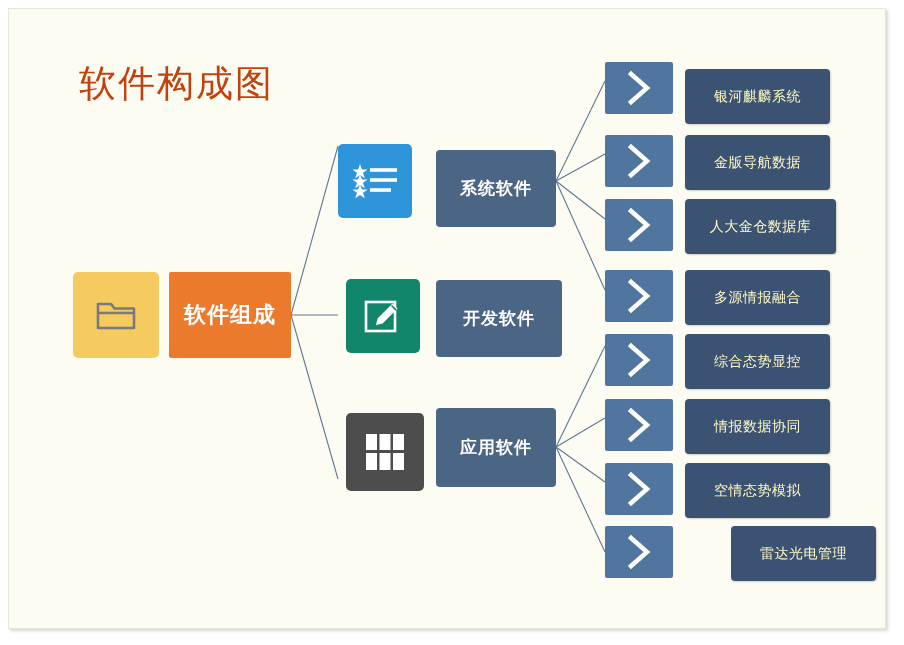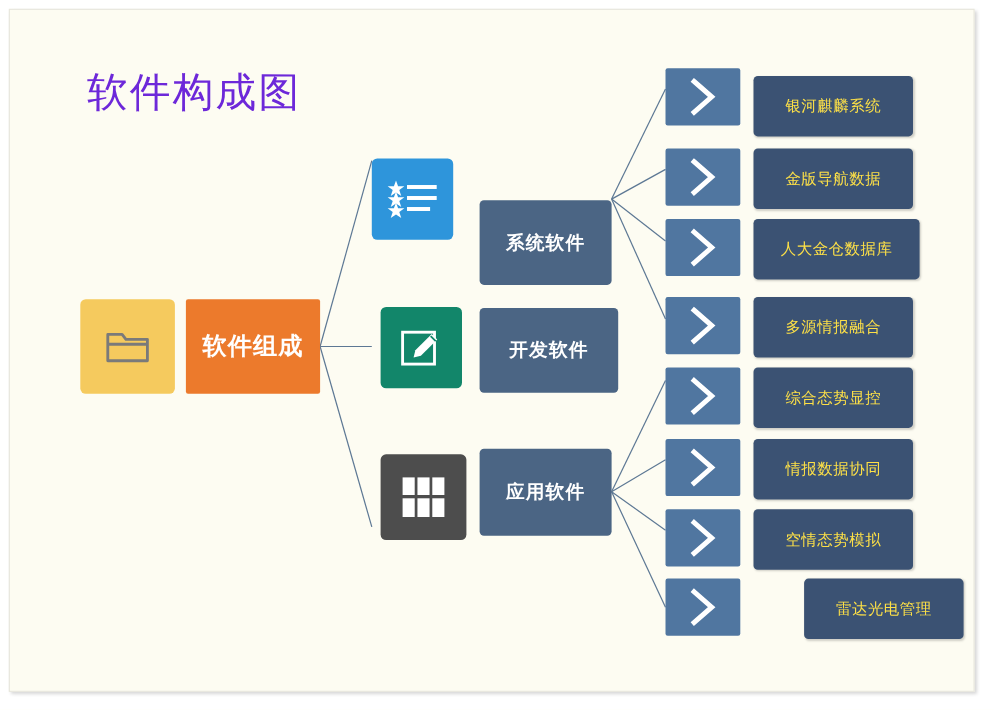"软件构成图" #title { color: #6d28d9 -> #c2410c; font-family: Liberation Sans, sans-serif -> Liberation Serif, serif }
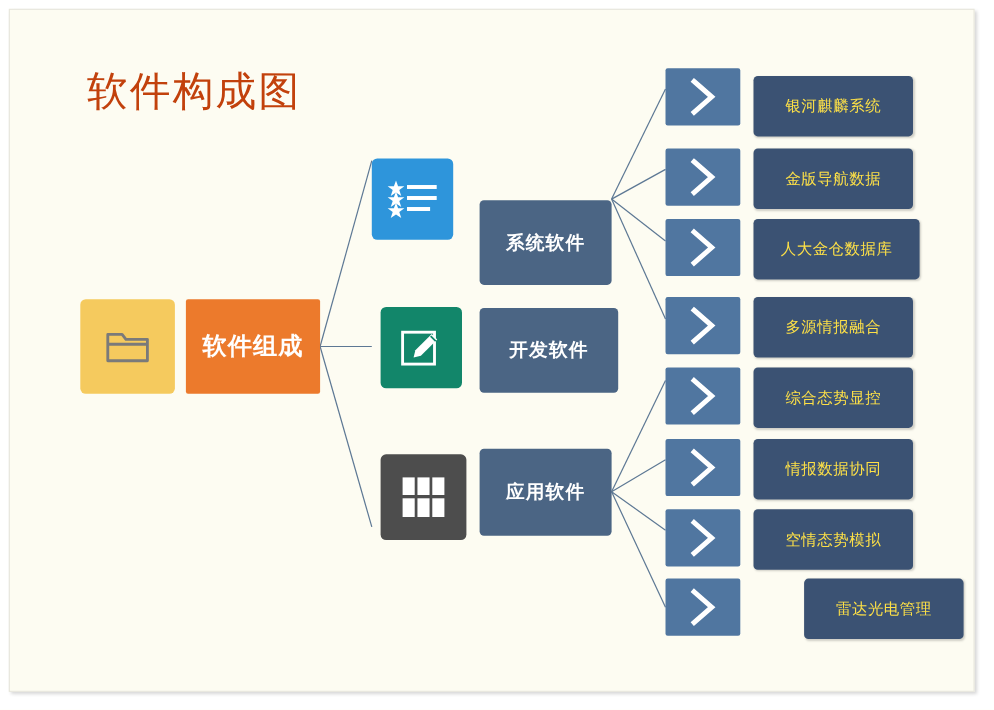"银河麒麟系统" .leaf-label { color: #fde047 -> #fef9c3 }
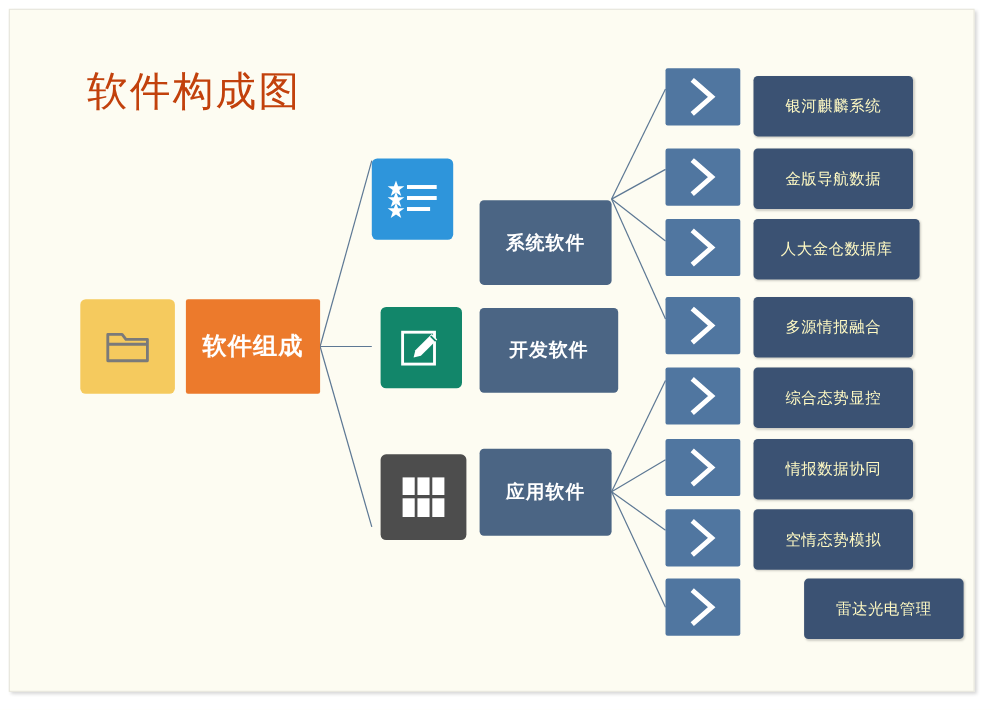"系统软件" div.node { margin-top: 32px -> none }
